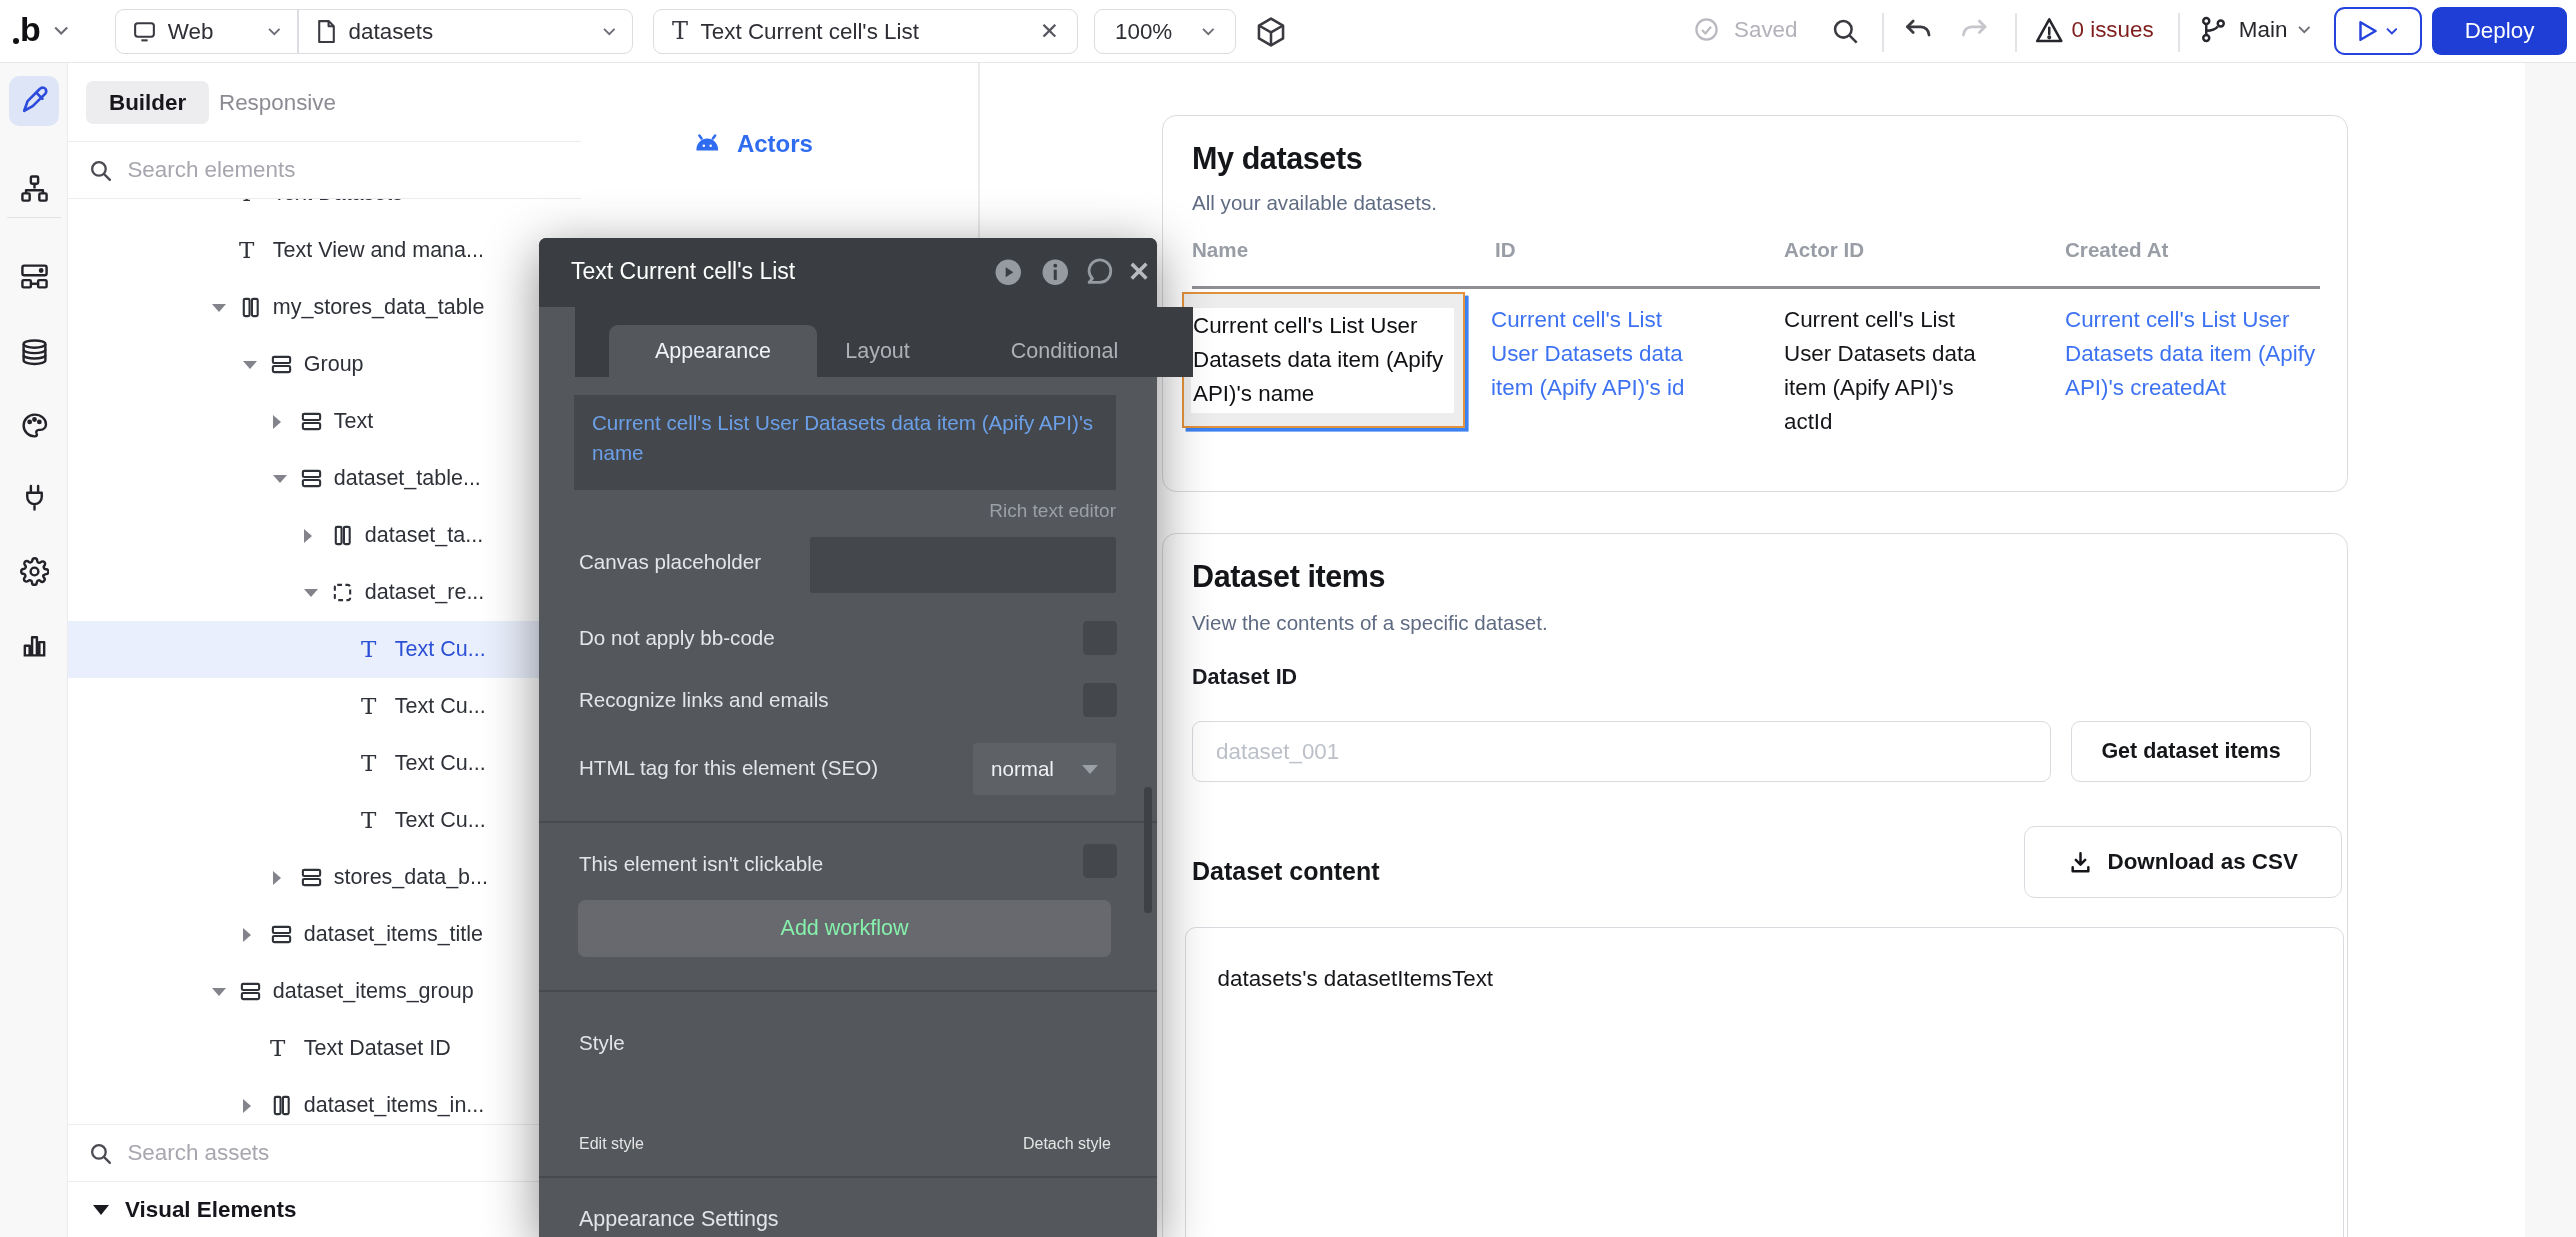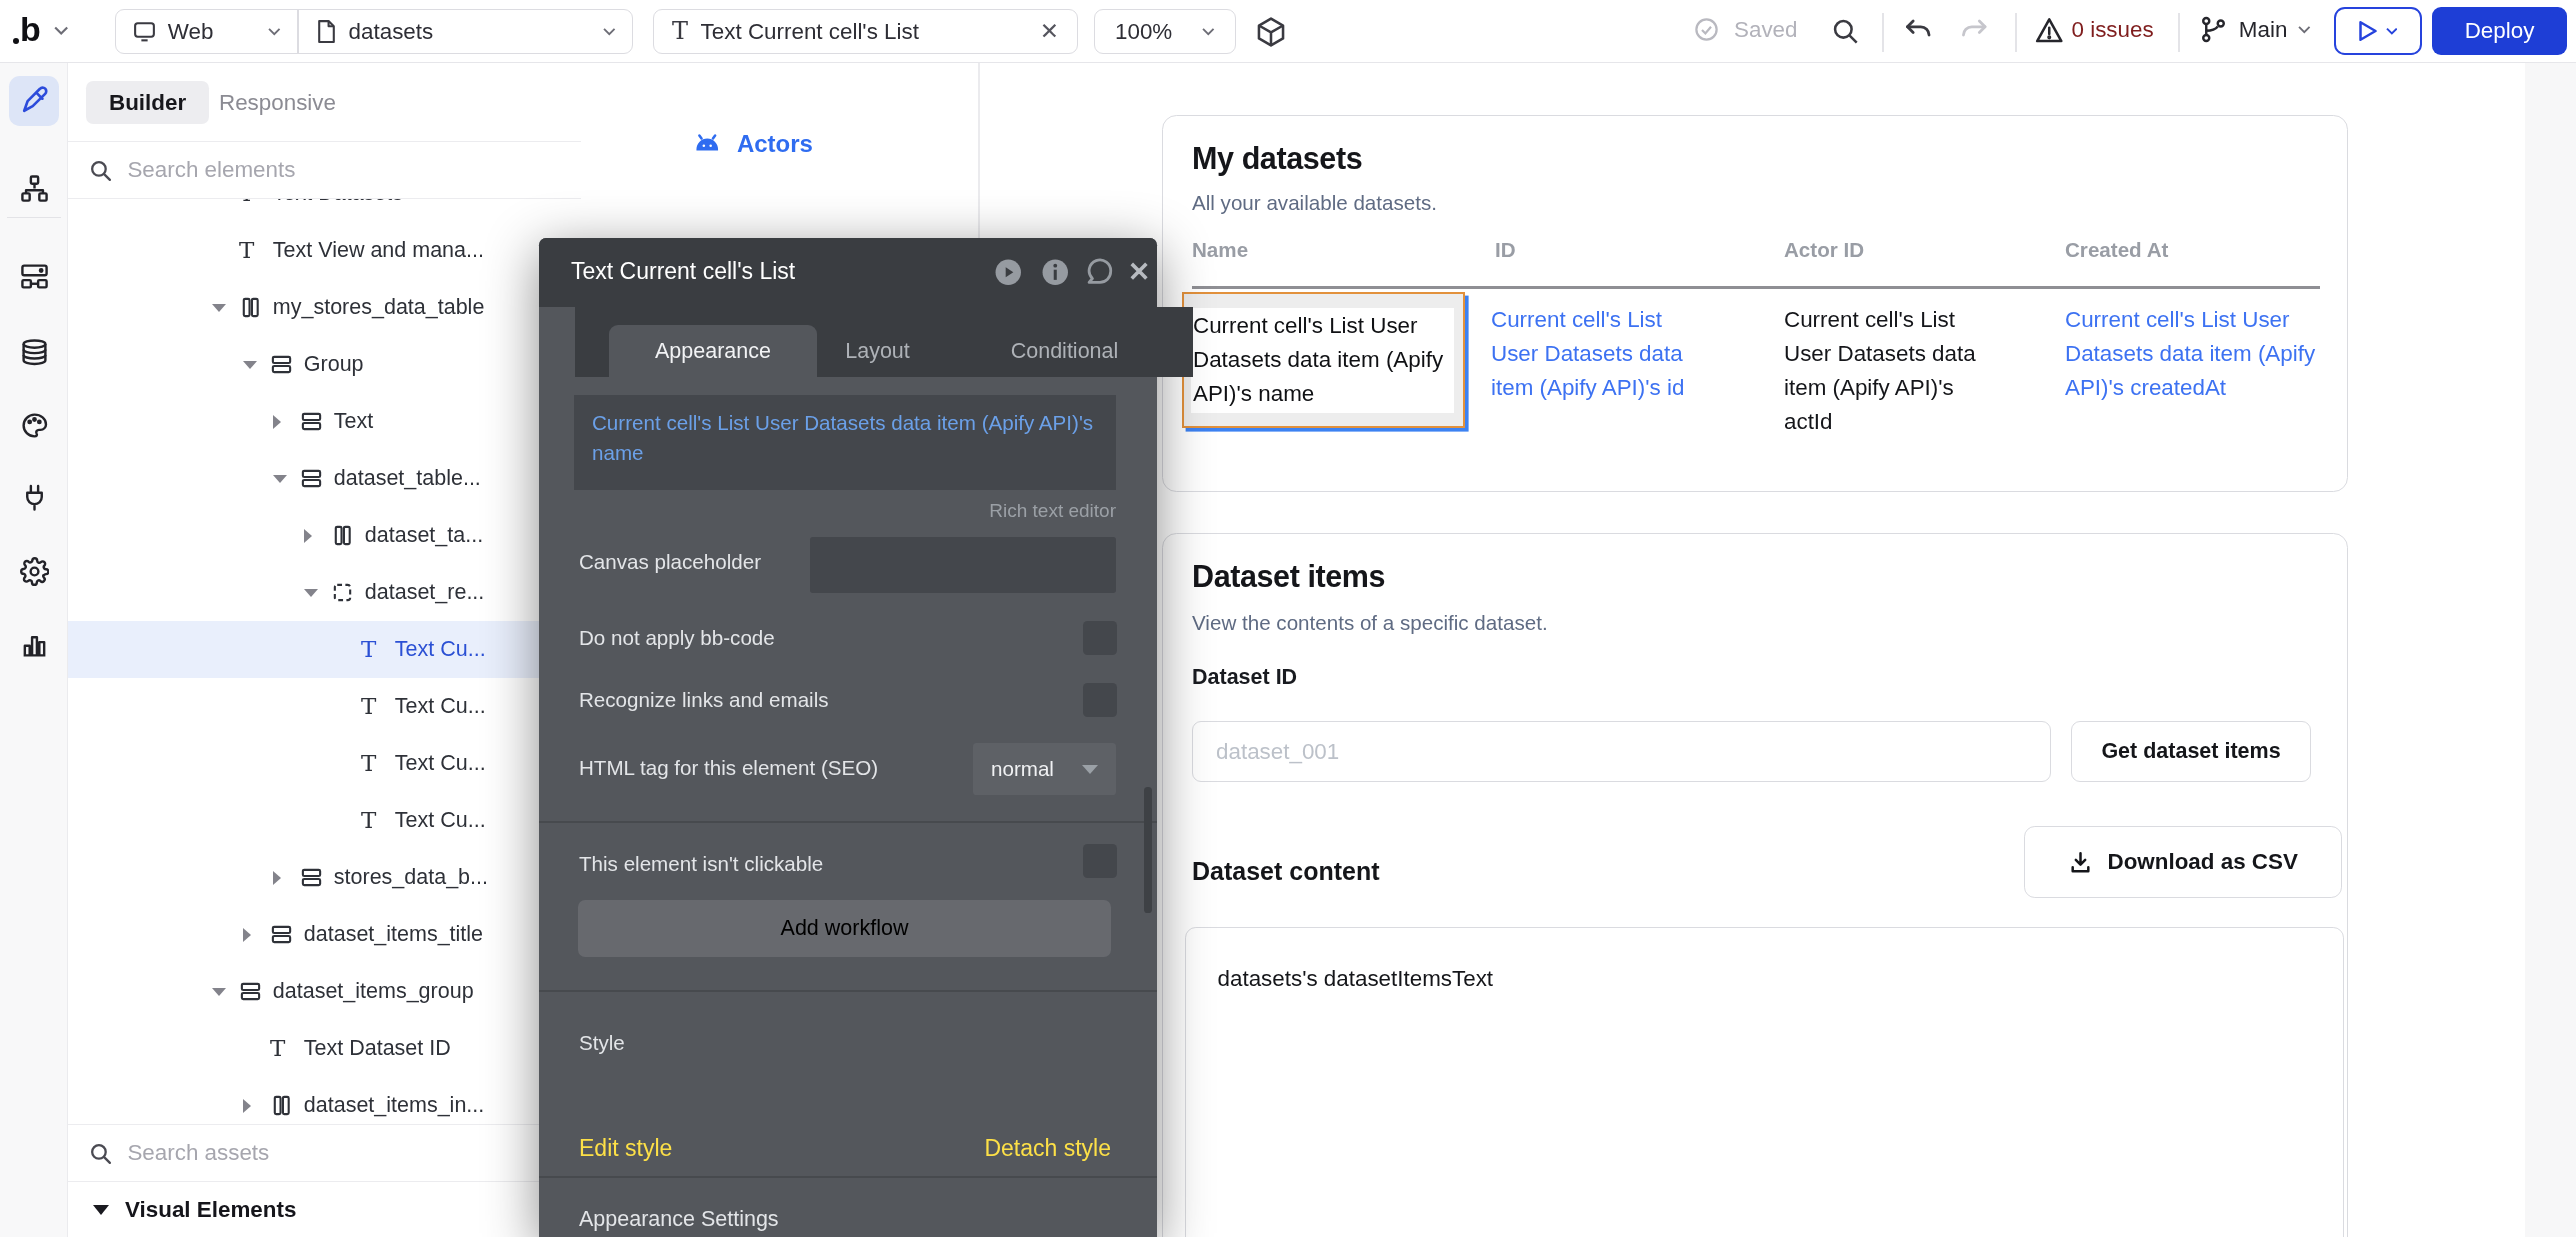"Add workflow" .btn-workflow { color: #000000 -> #86efac }
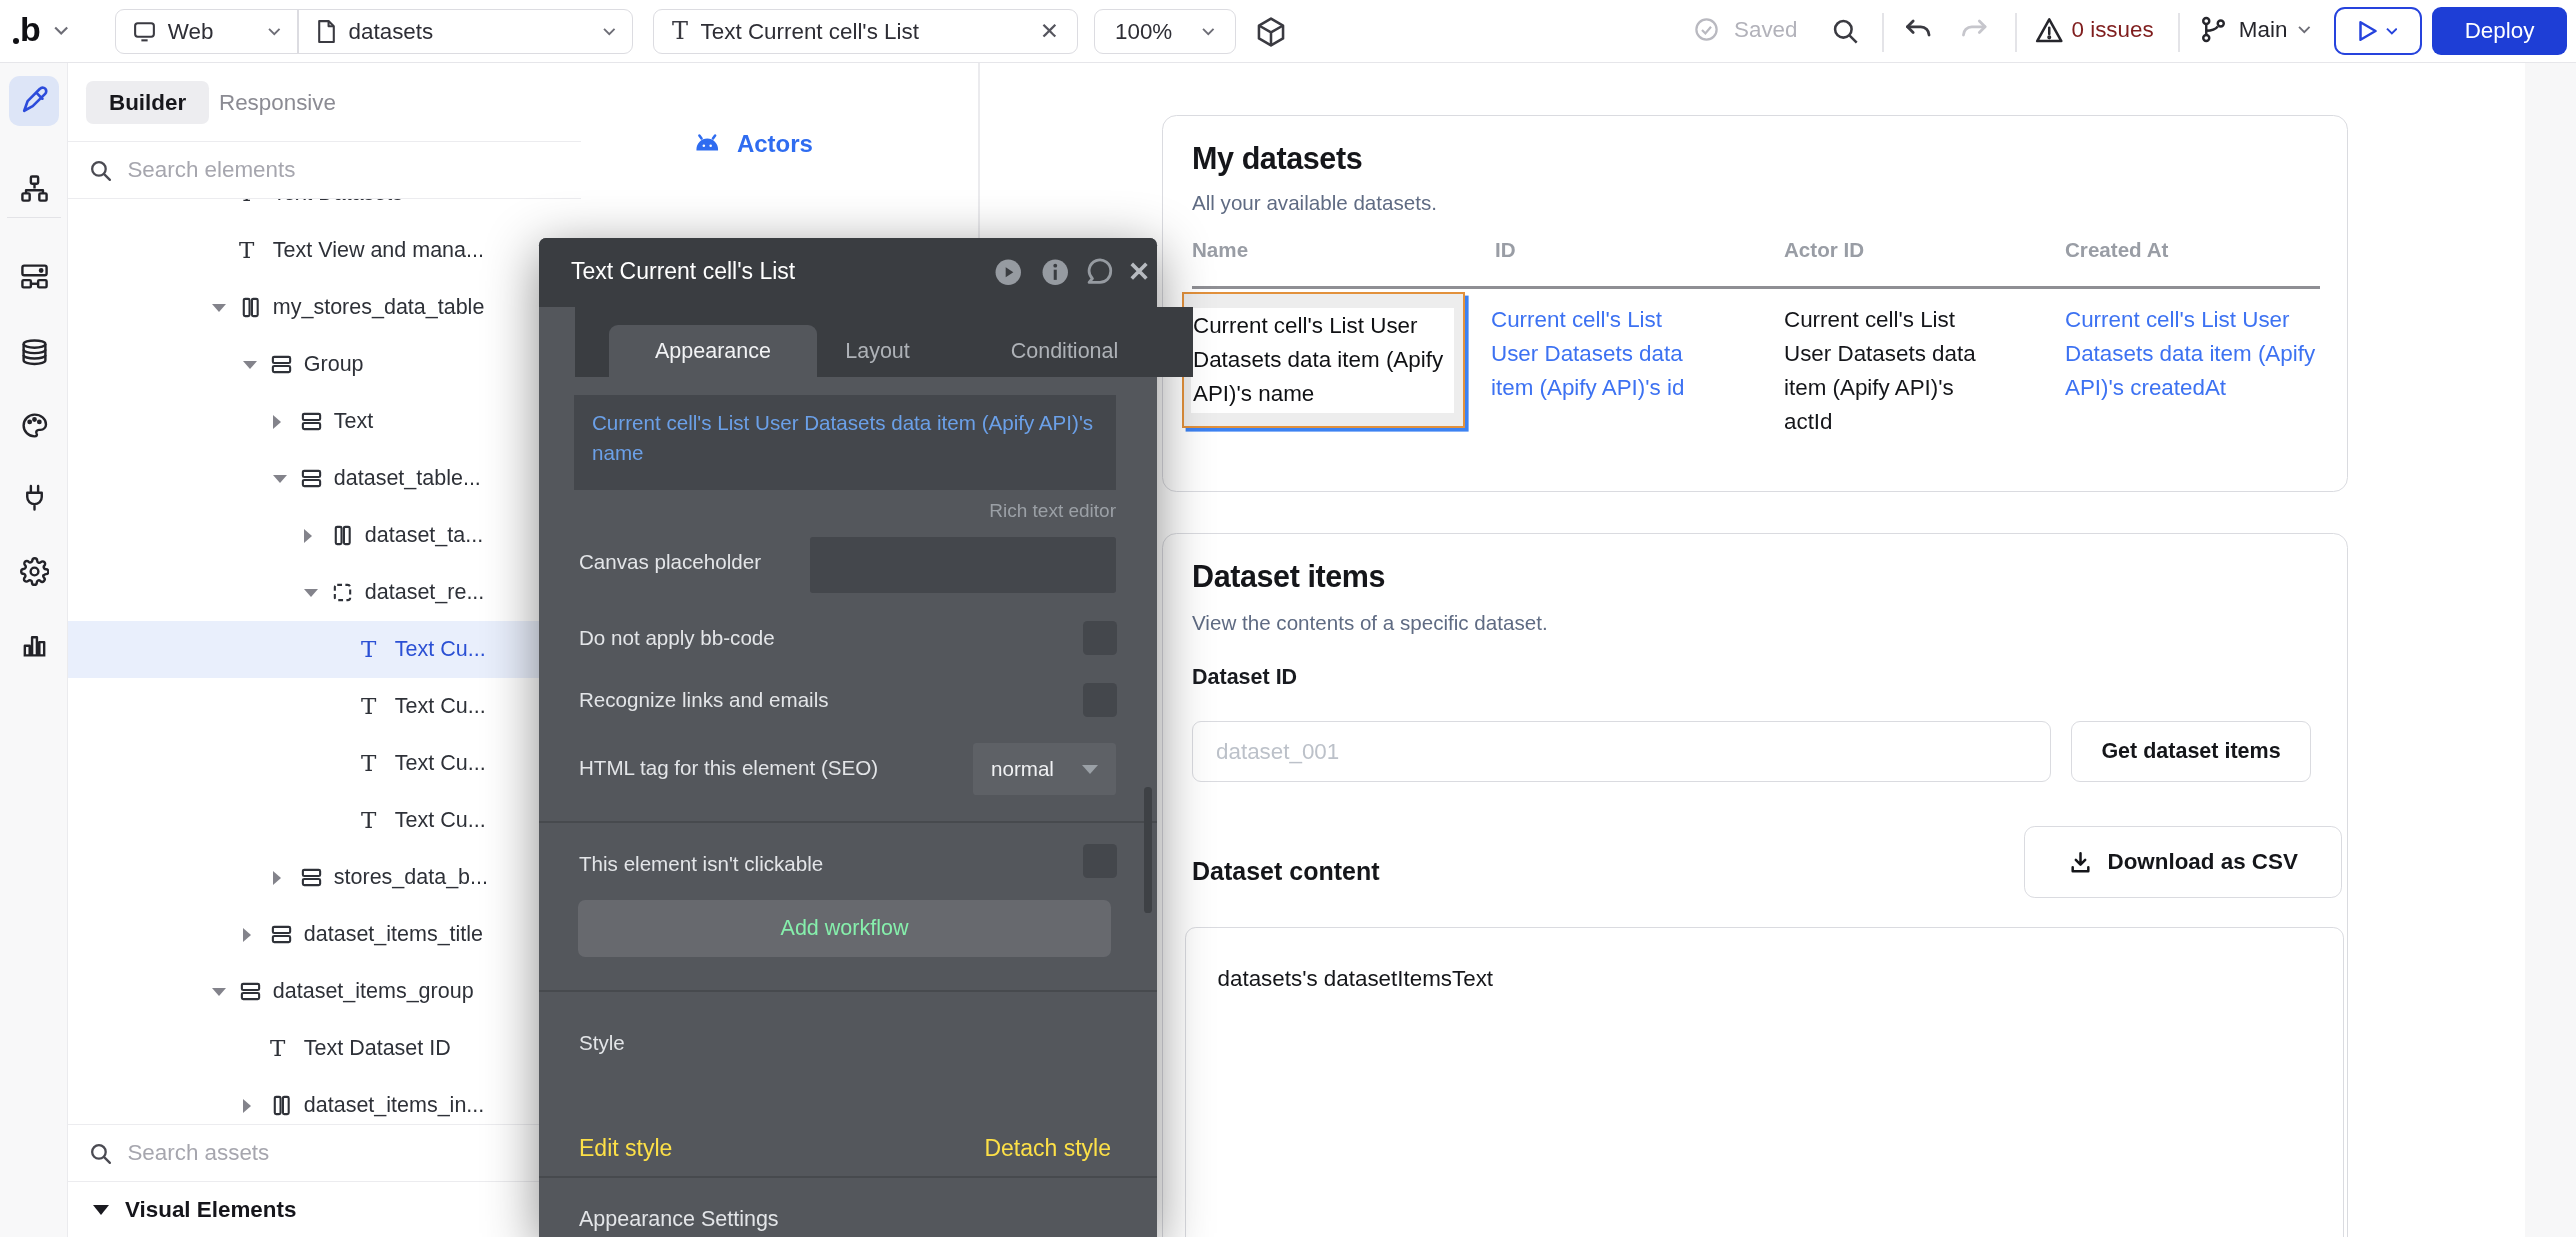"Edit style" .stylelink { color: #fde047 -> #e5e5e5; font-size: 23px -> 16px }
